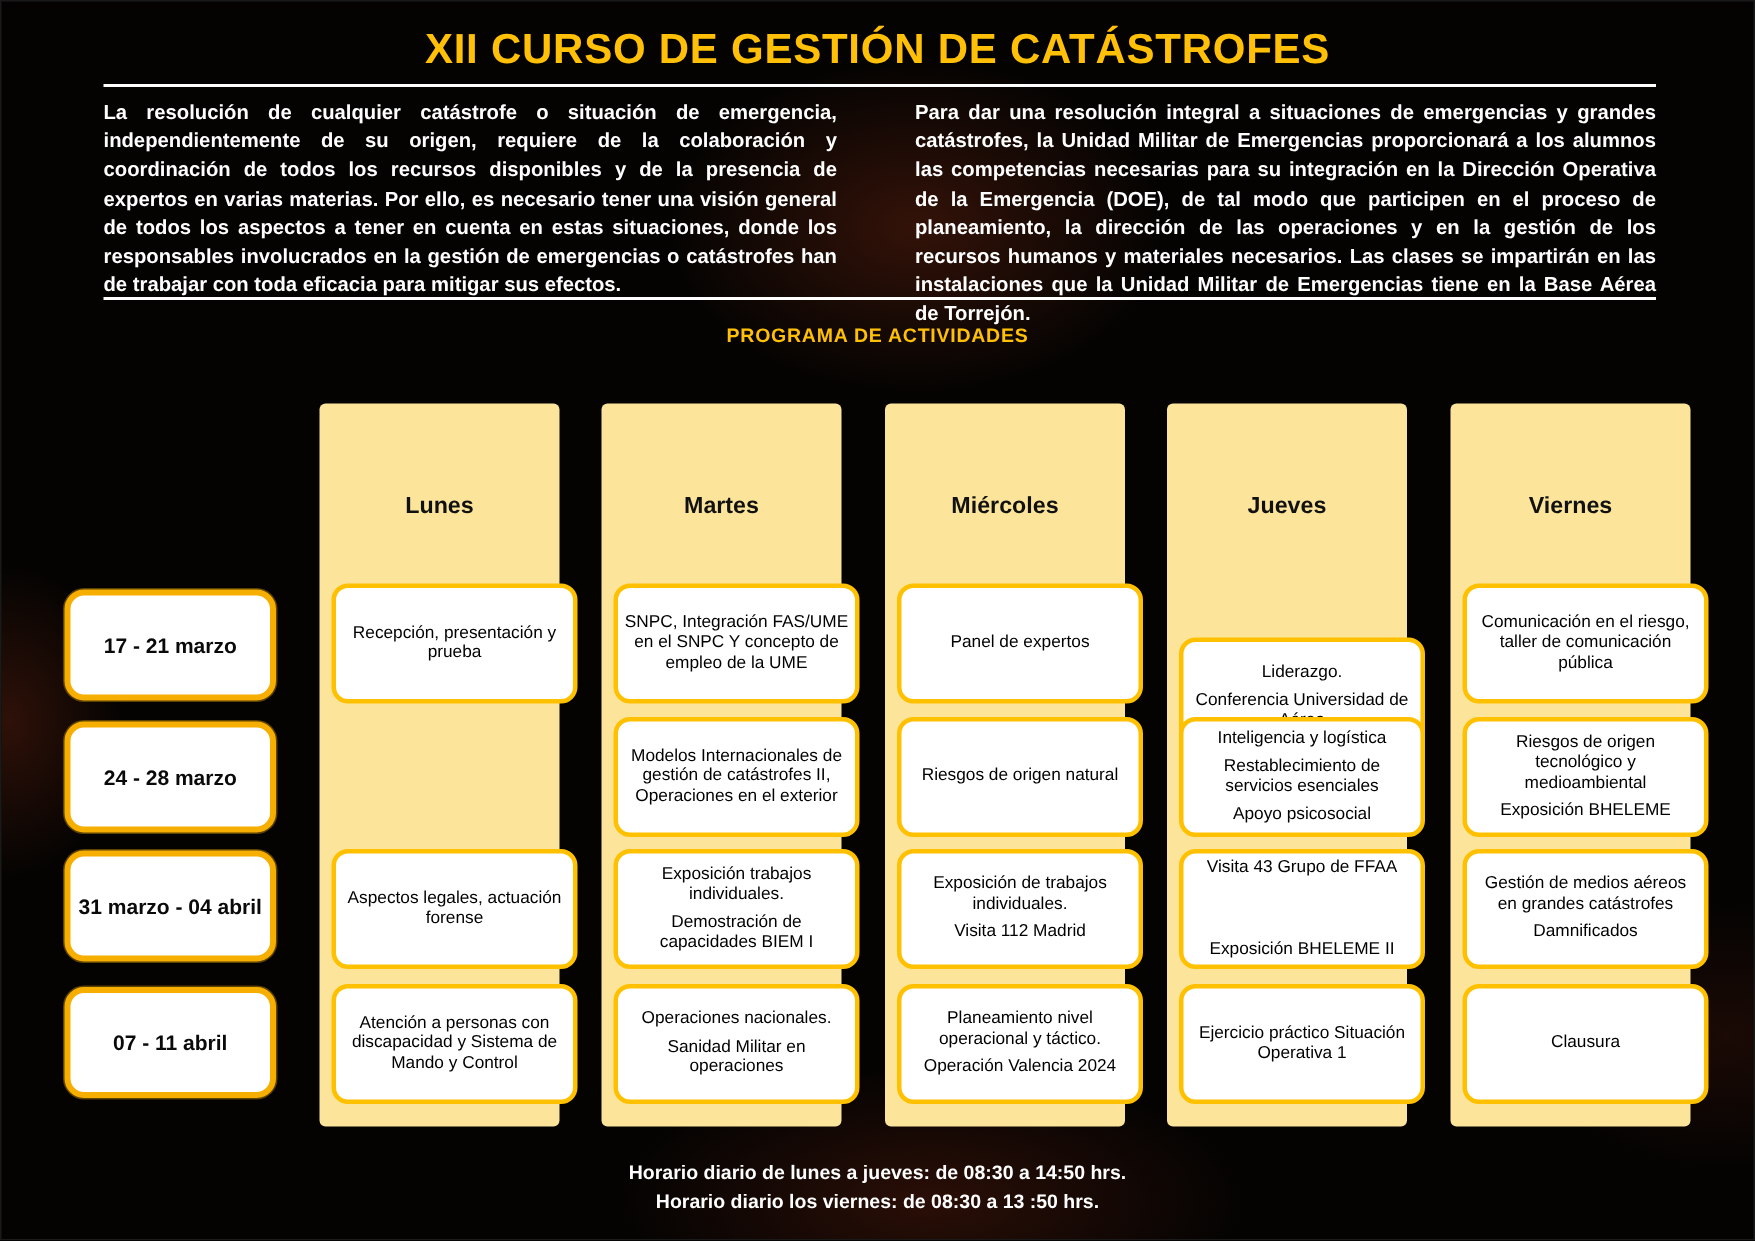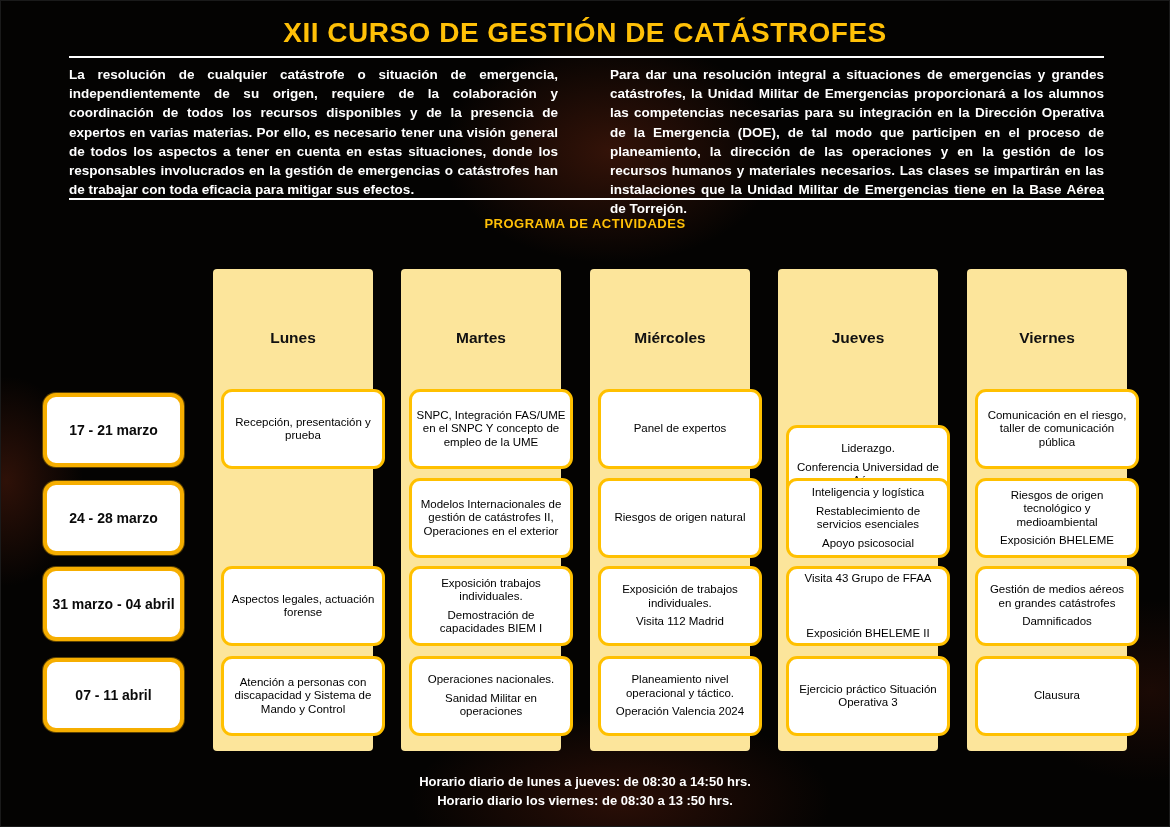"Ejercicio práctico Situación Operativa 3" p { text: 3 -> 1 }
